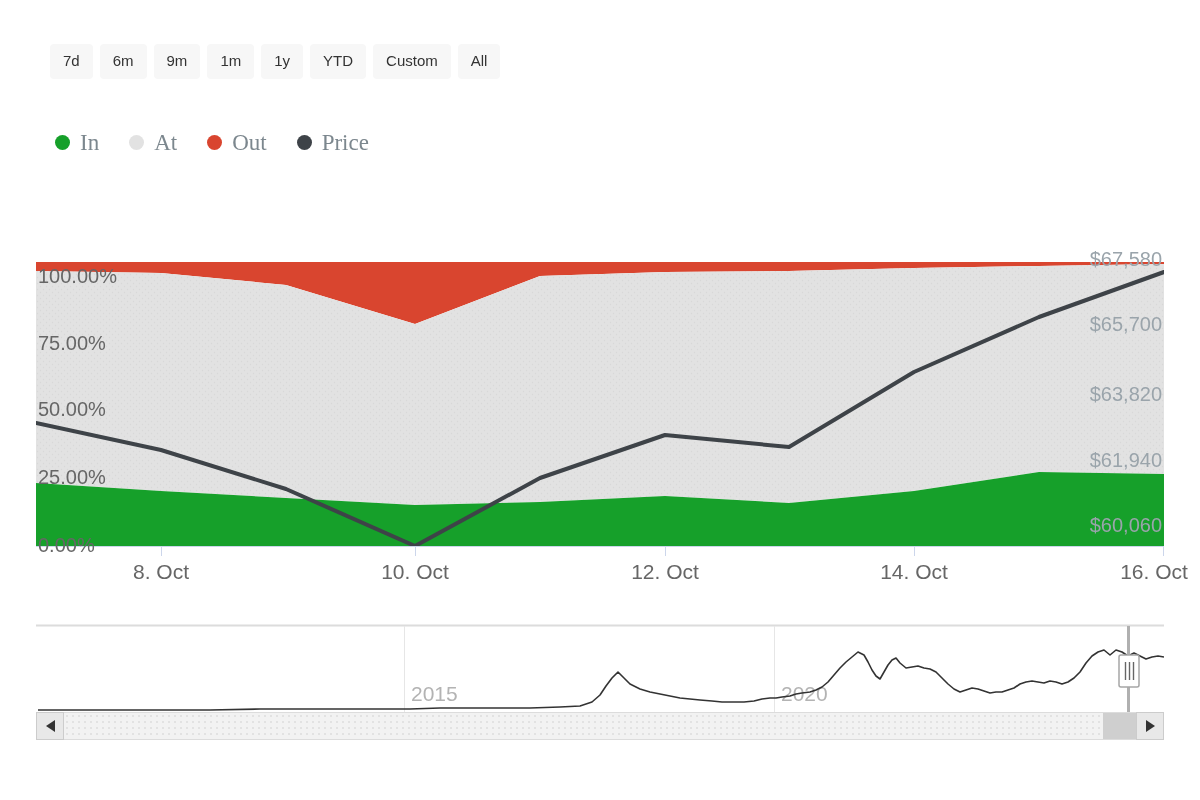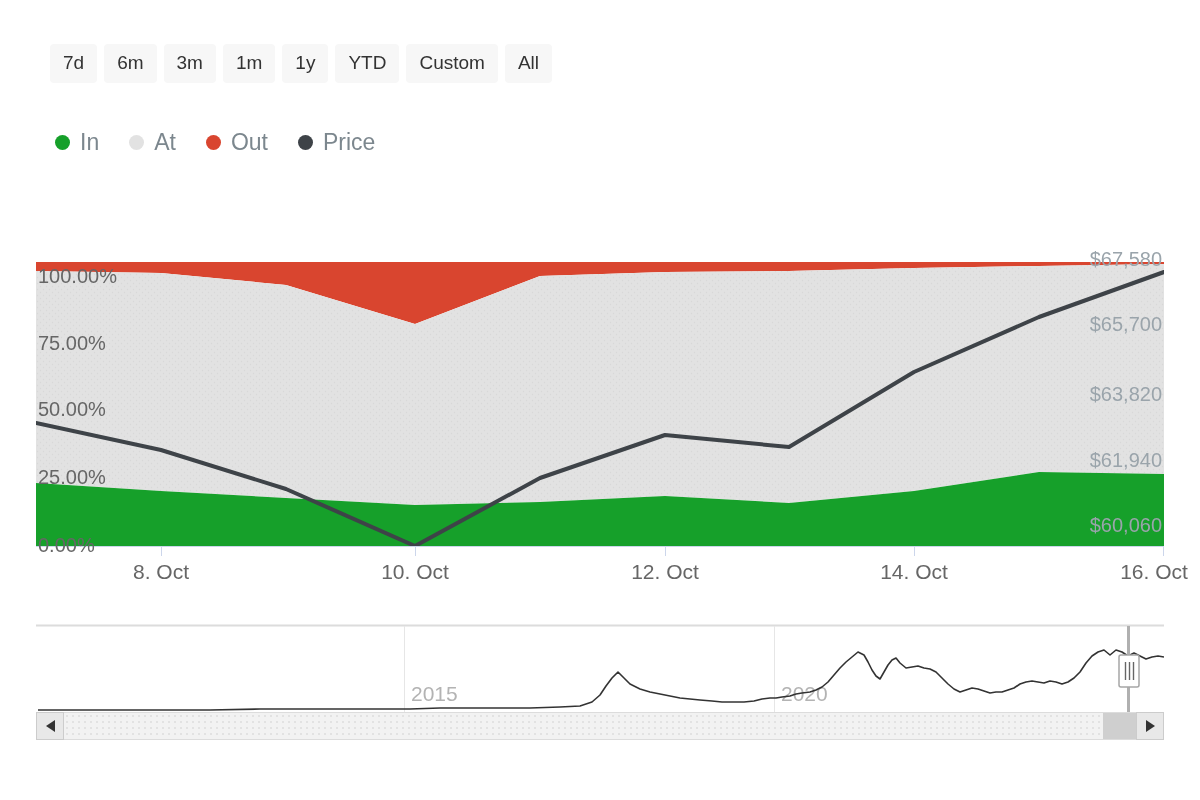"7d" .range-btn { font-size: 19px -> 15px }
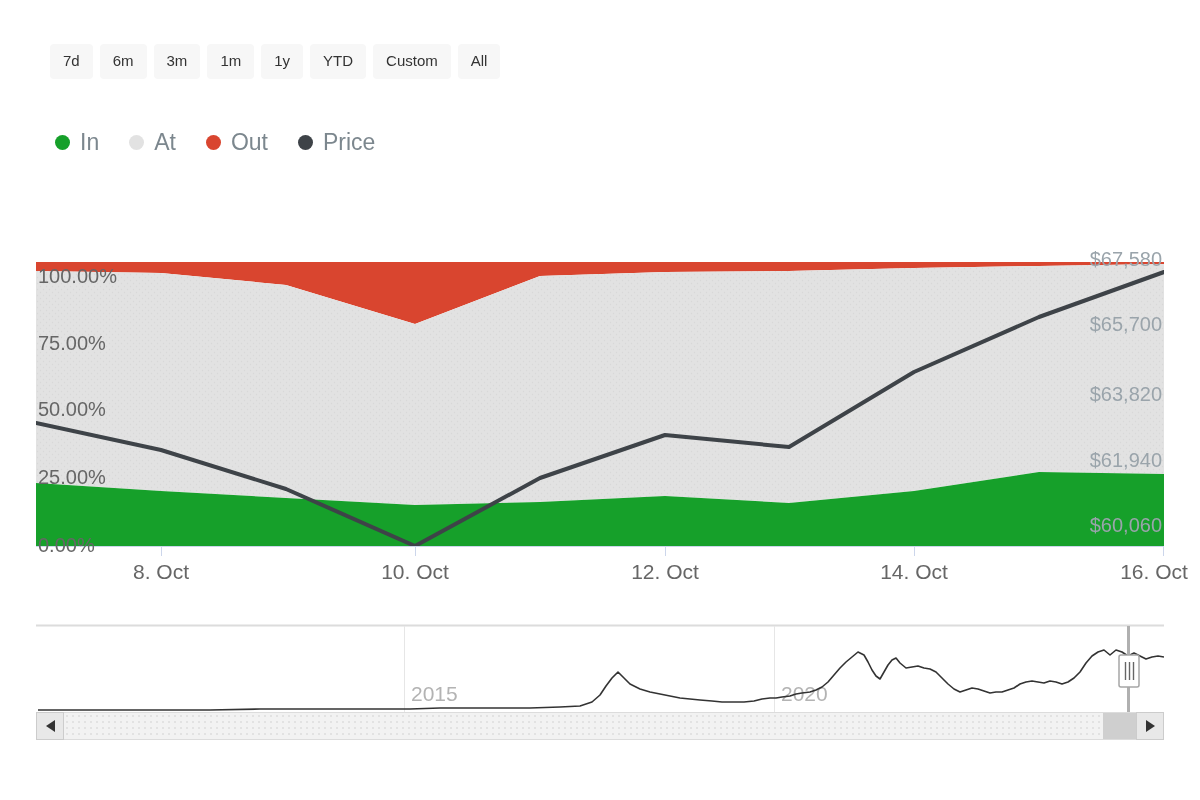"3m" button.range-btn { text: 3m -> 9m }
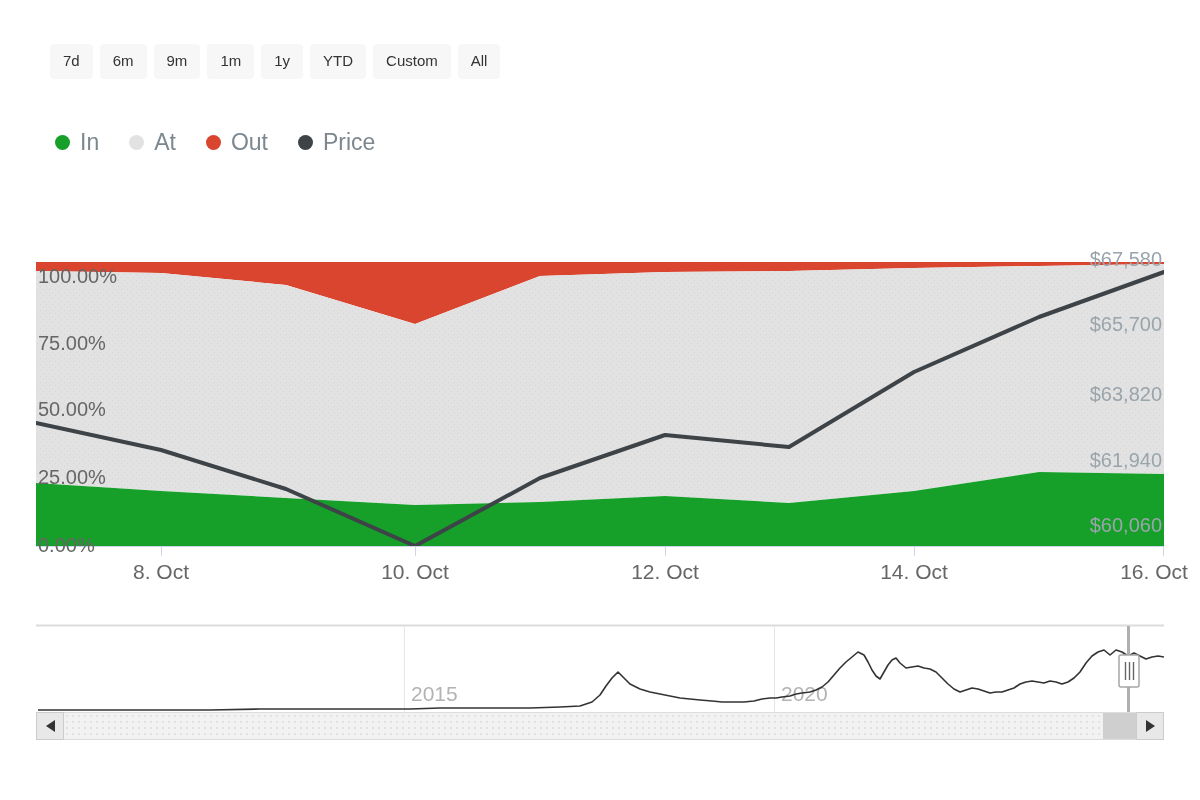"In" .legend-label { font-family: none -> Liberation Serif, serif }
